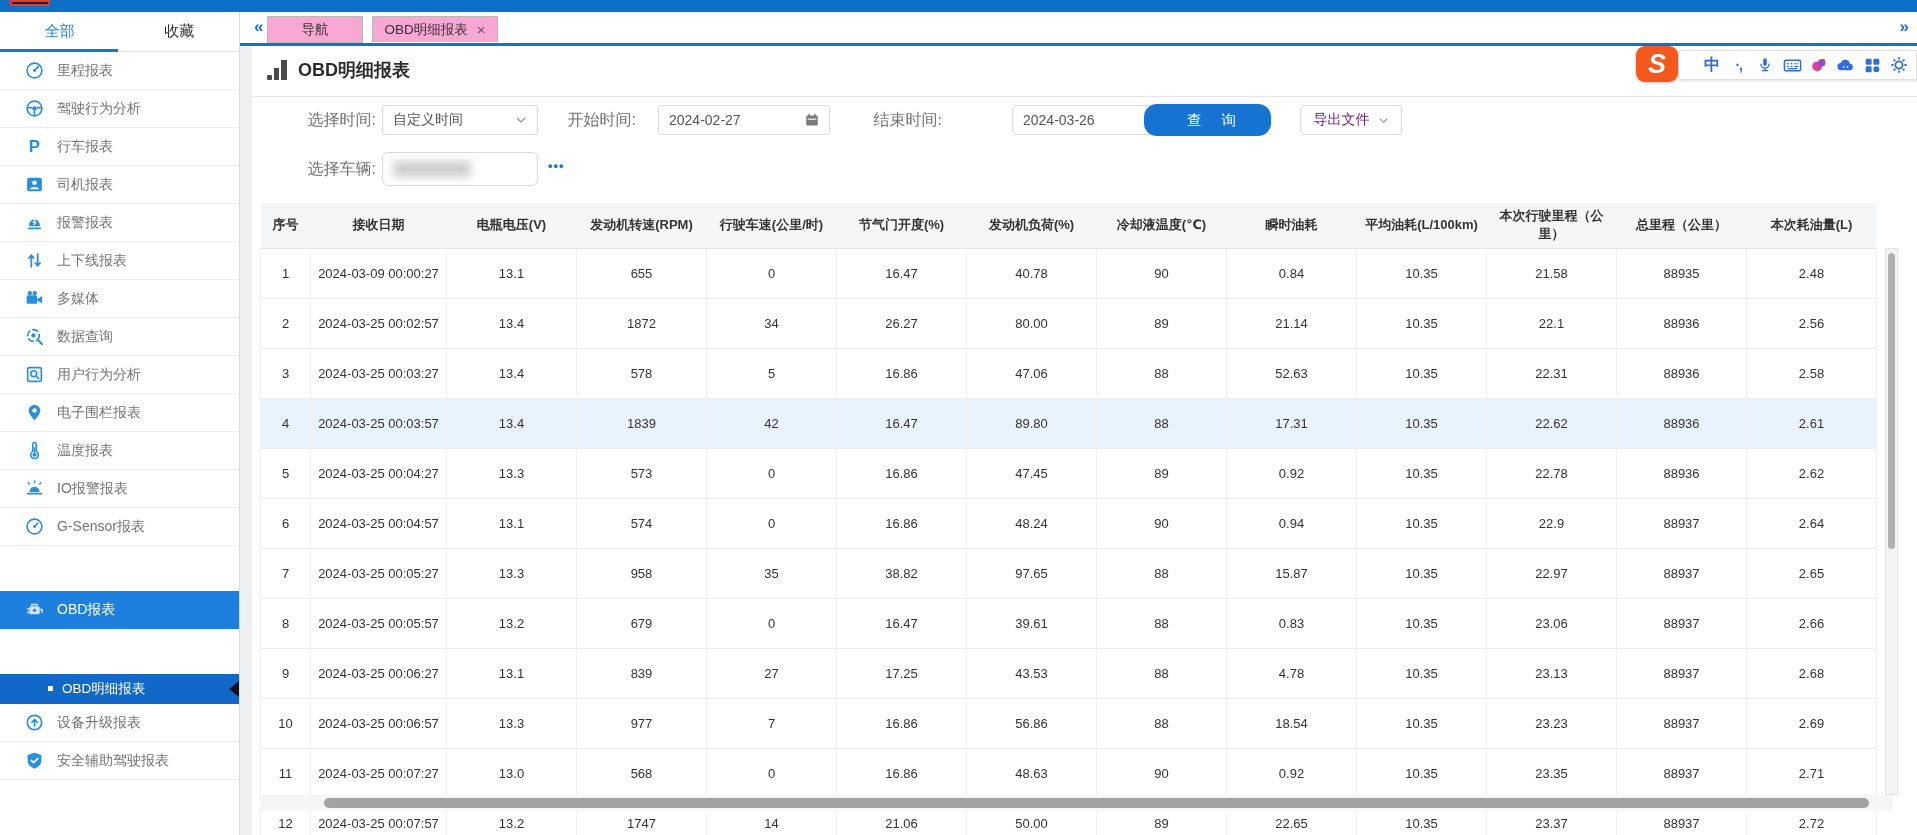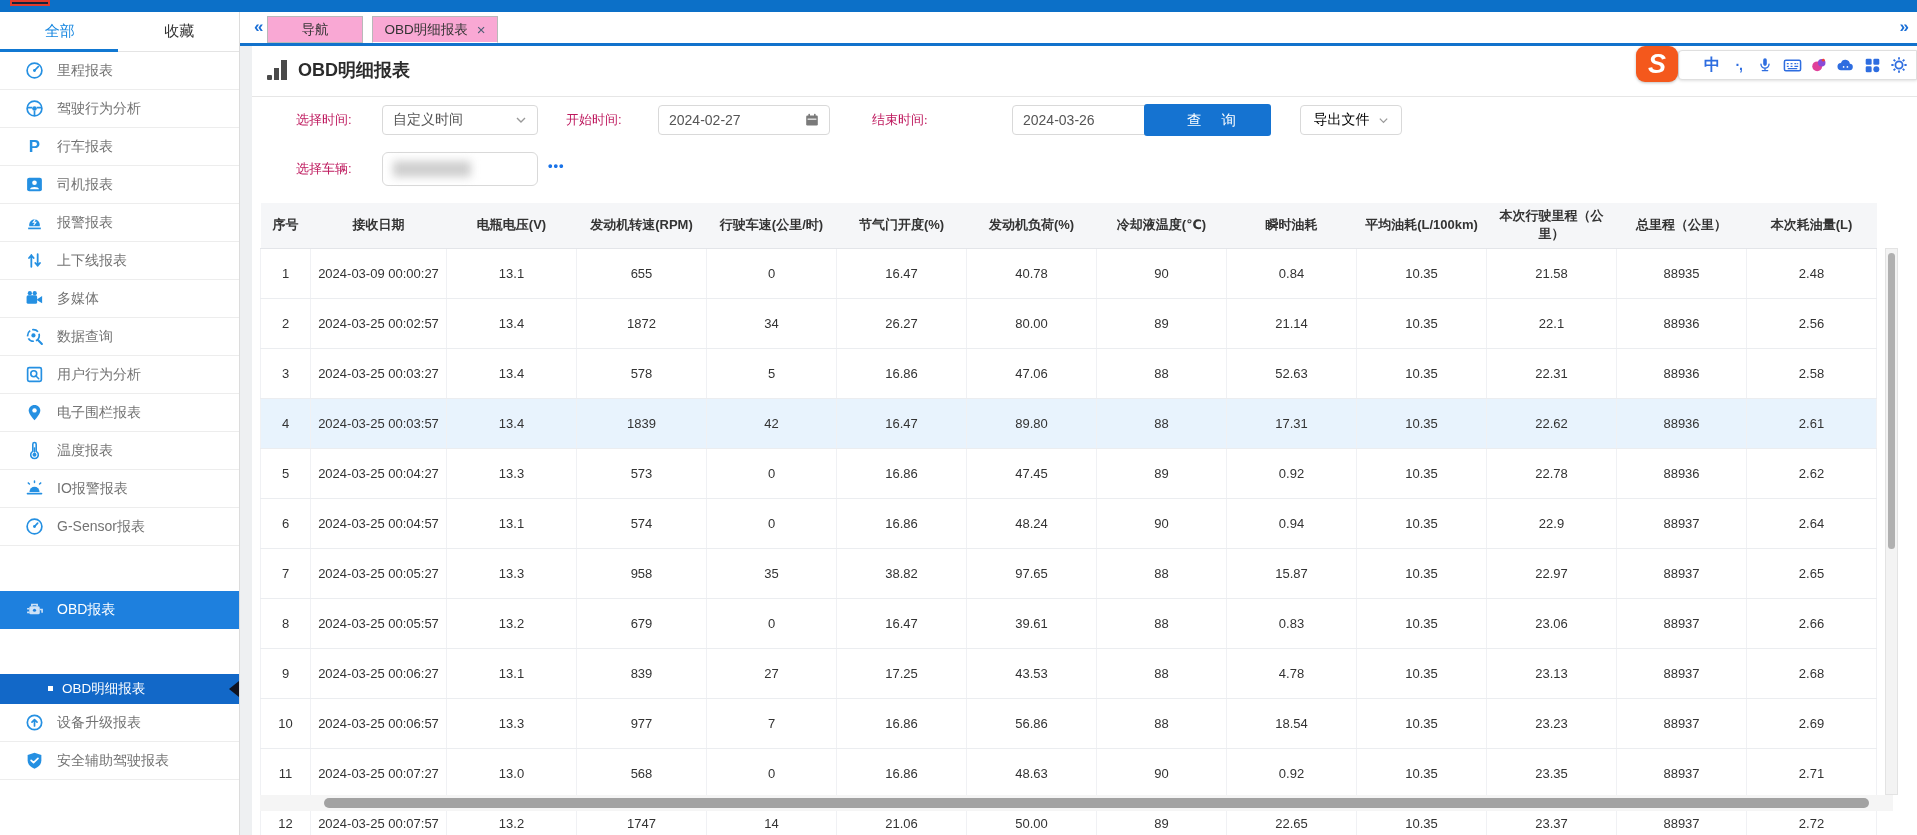"选择时间:" .flabel { color: #be185d -> #737373; font-size: 13px -> 16px; text-align: none -> right }
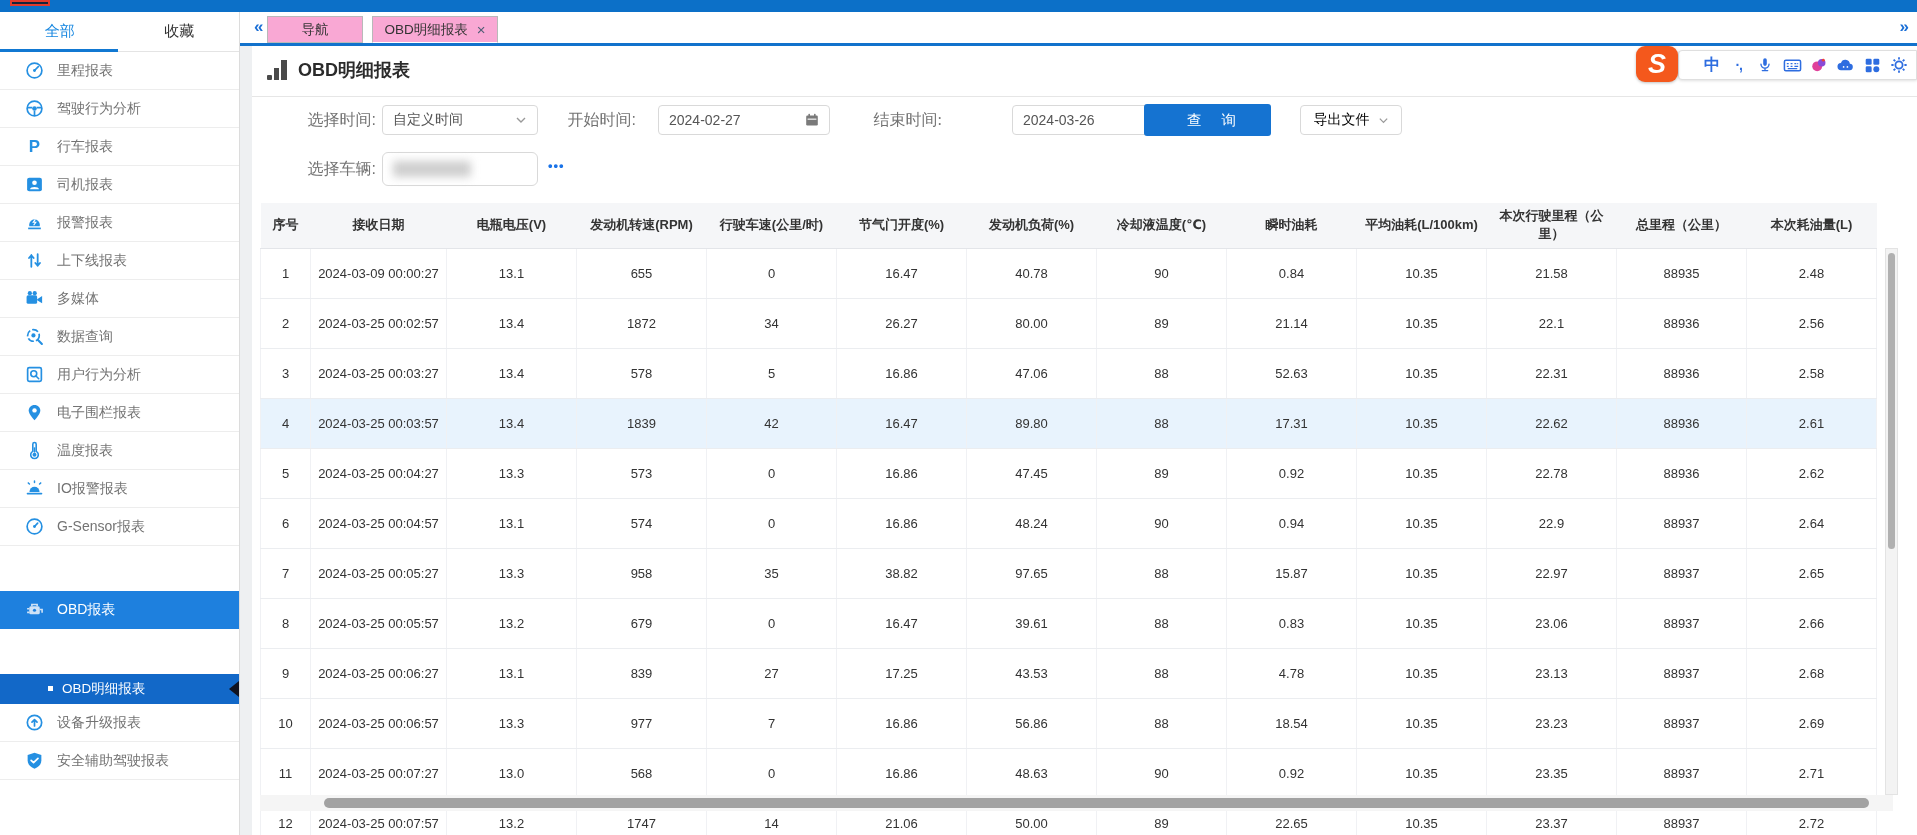"查 询" .btn-query { border-radius: 3px -> 13px }
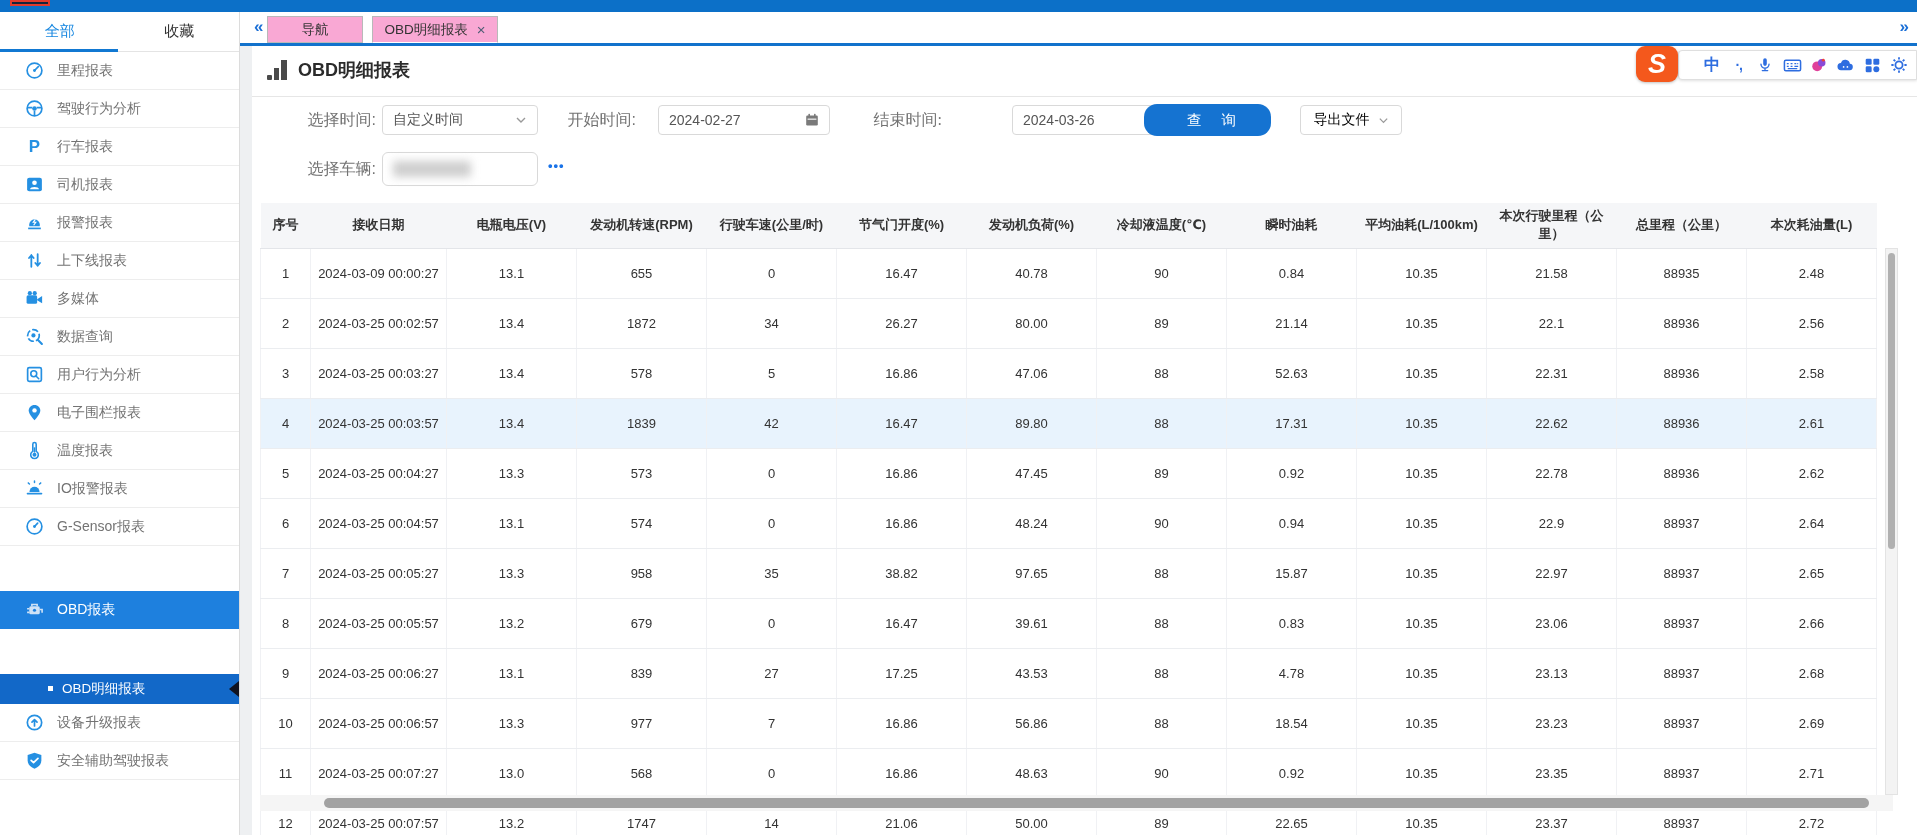"导出文件" .btn-export { color: #000000 -> #701a75 }
